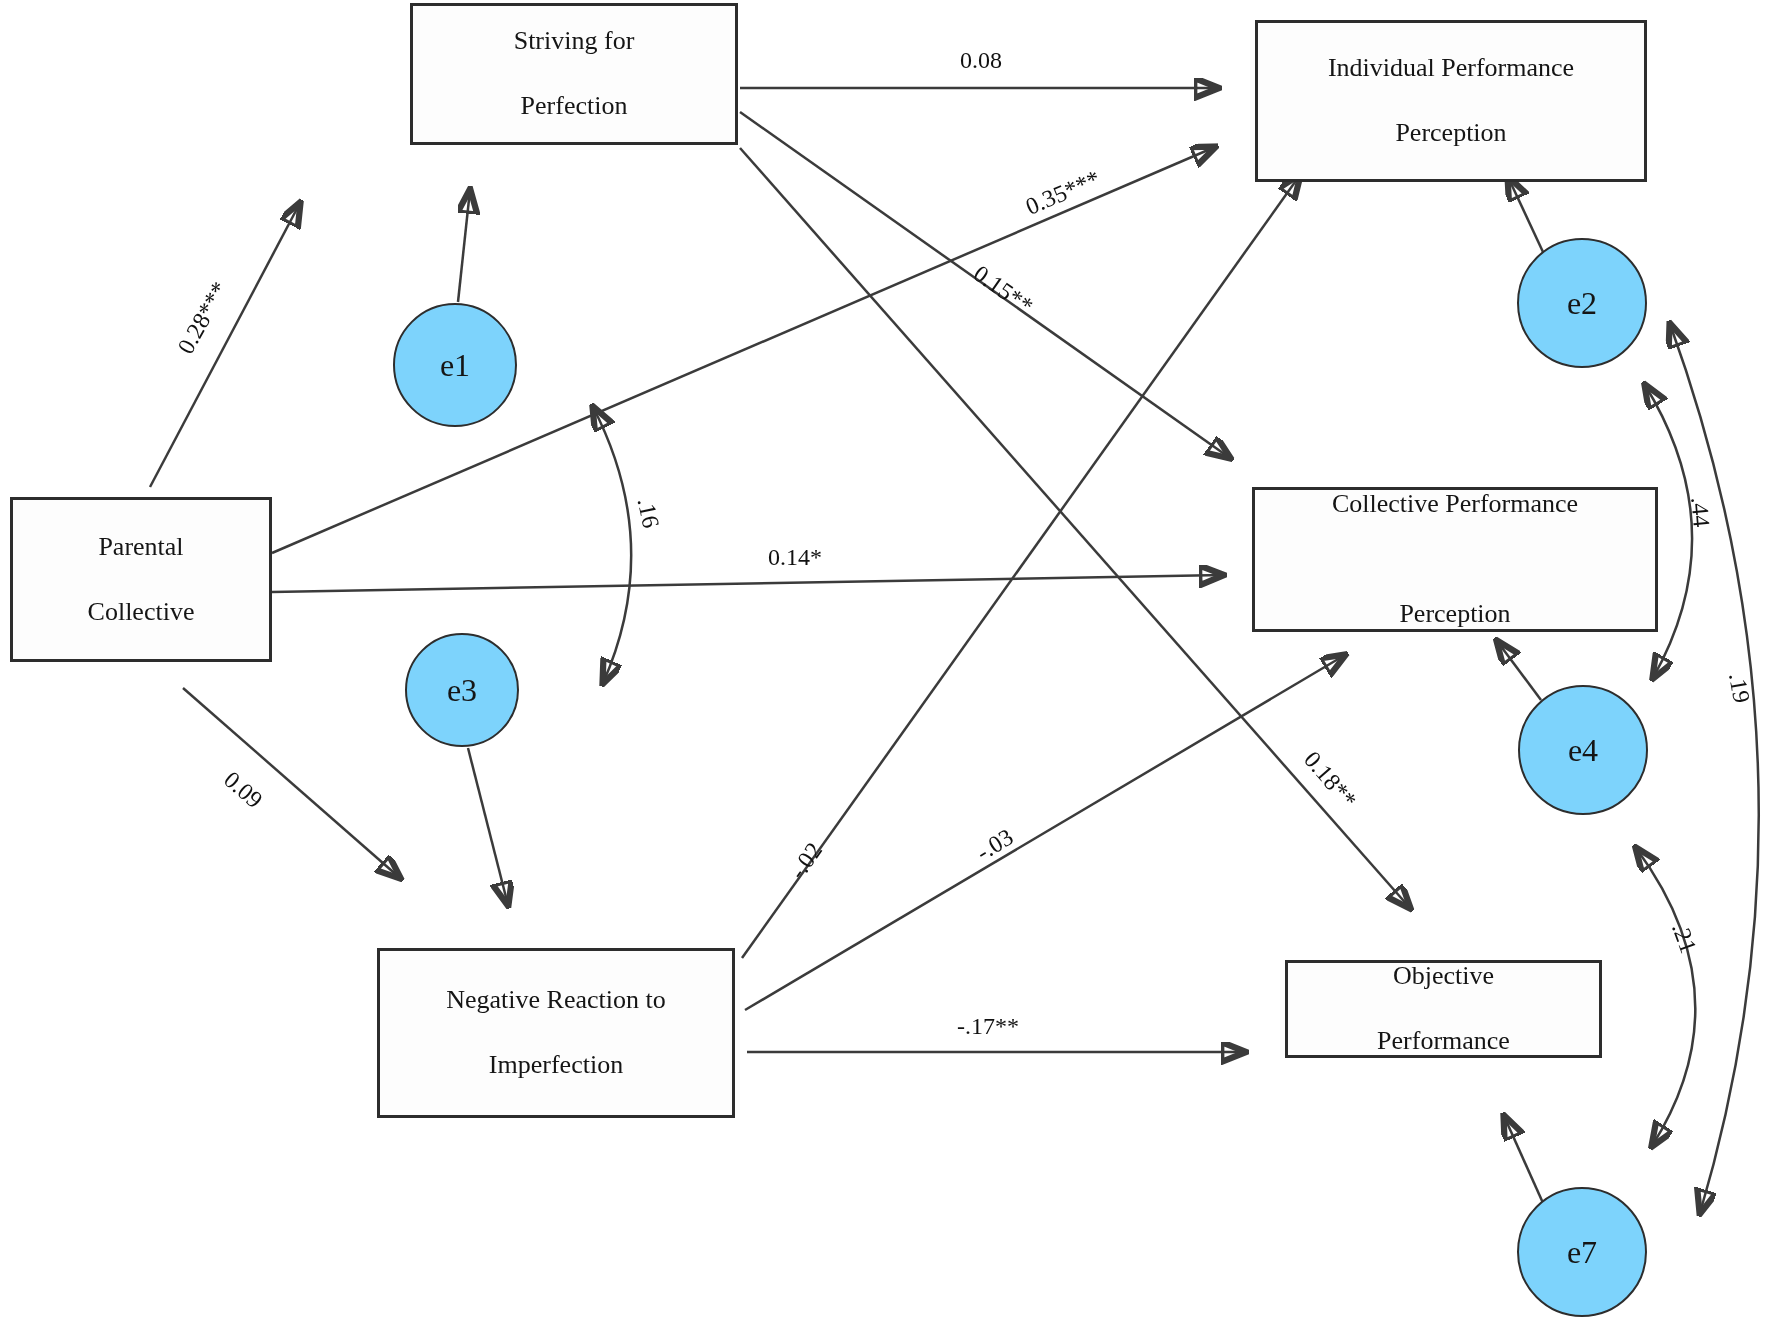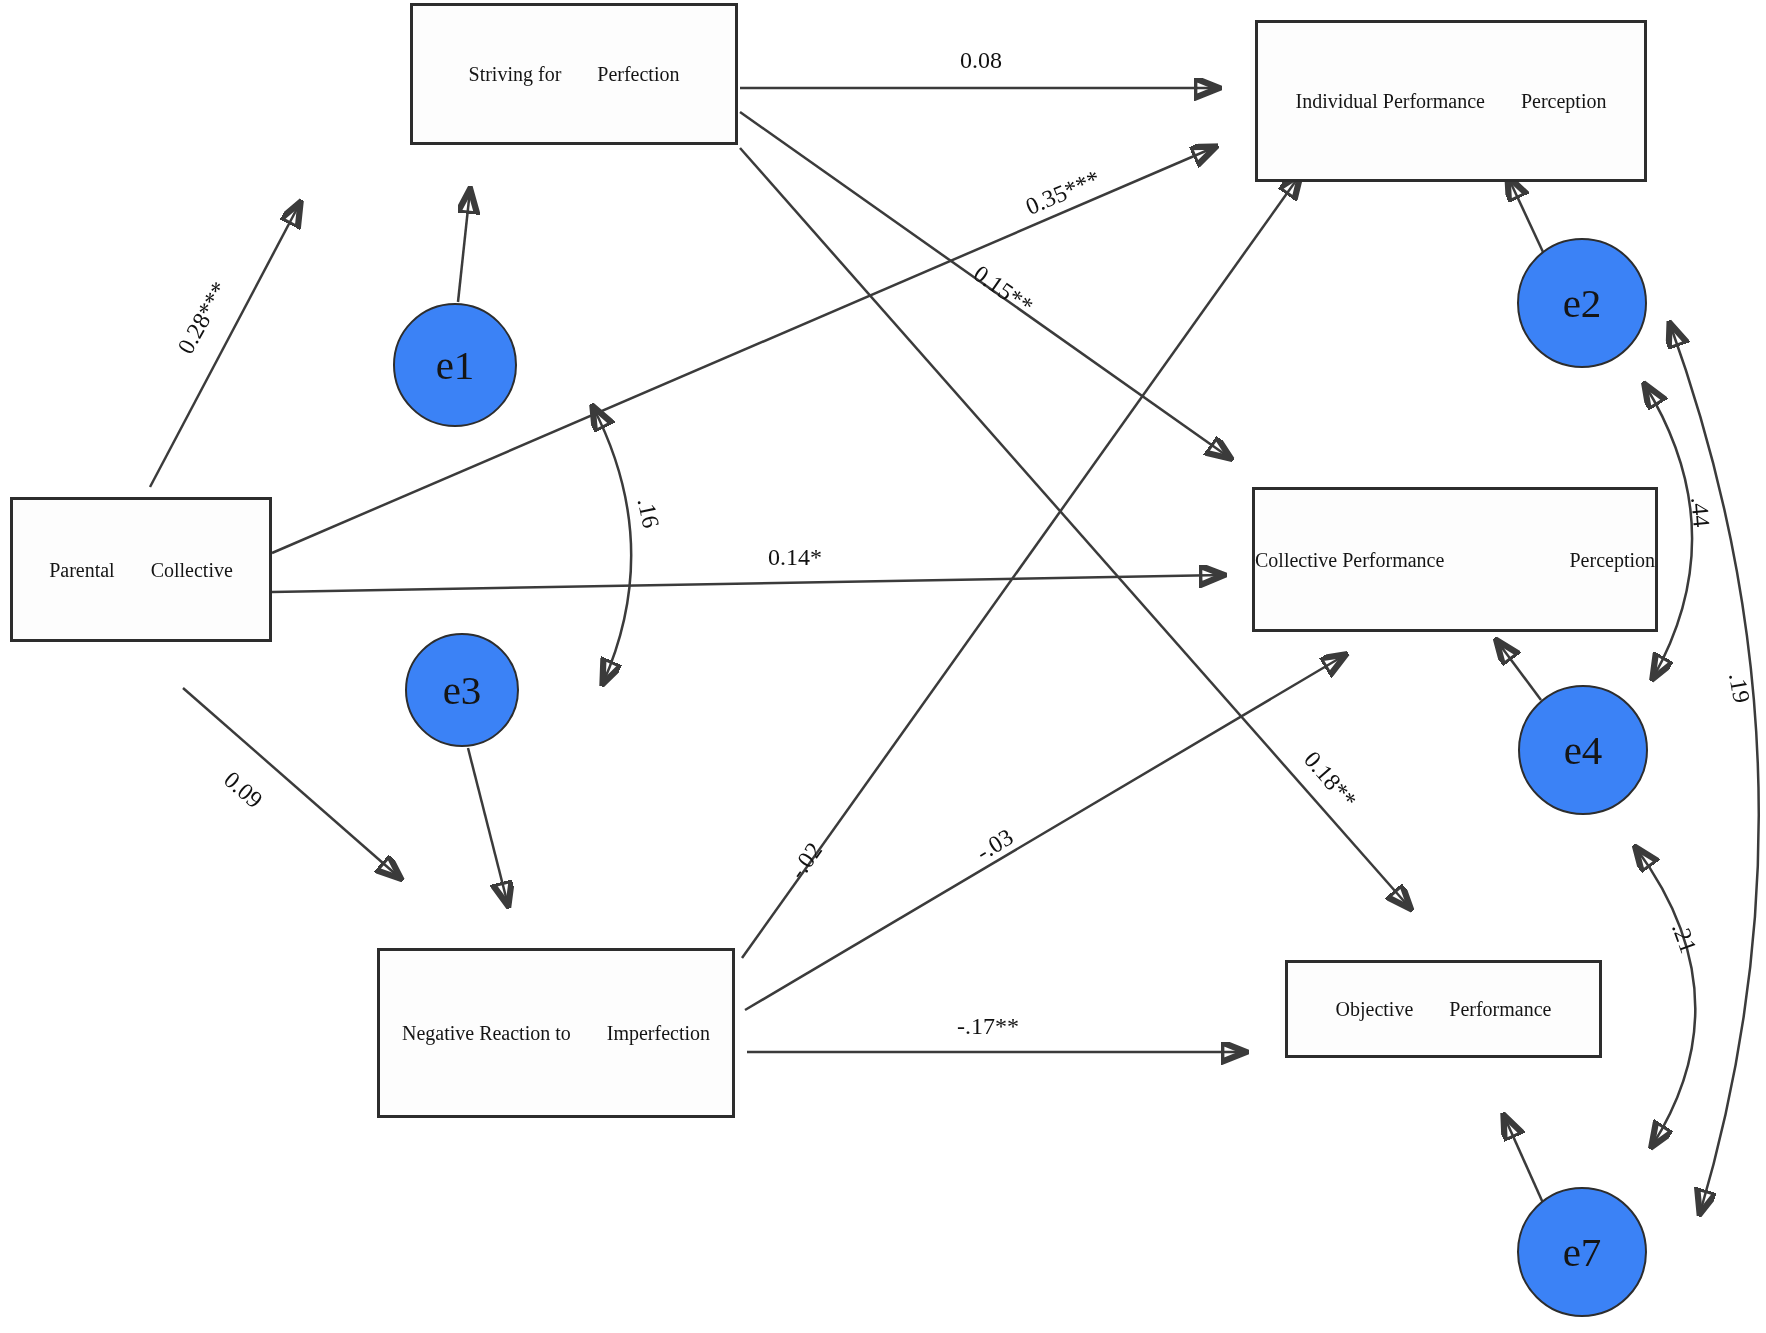"Striving for" .node { flex-direction: row -> column; font-size: 20px -> 26px }
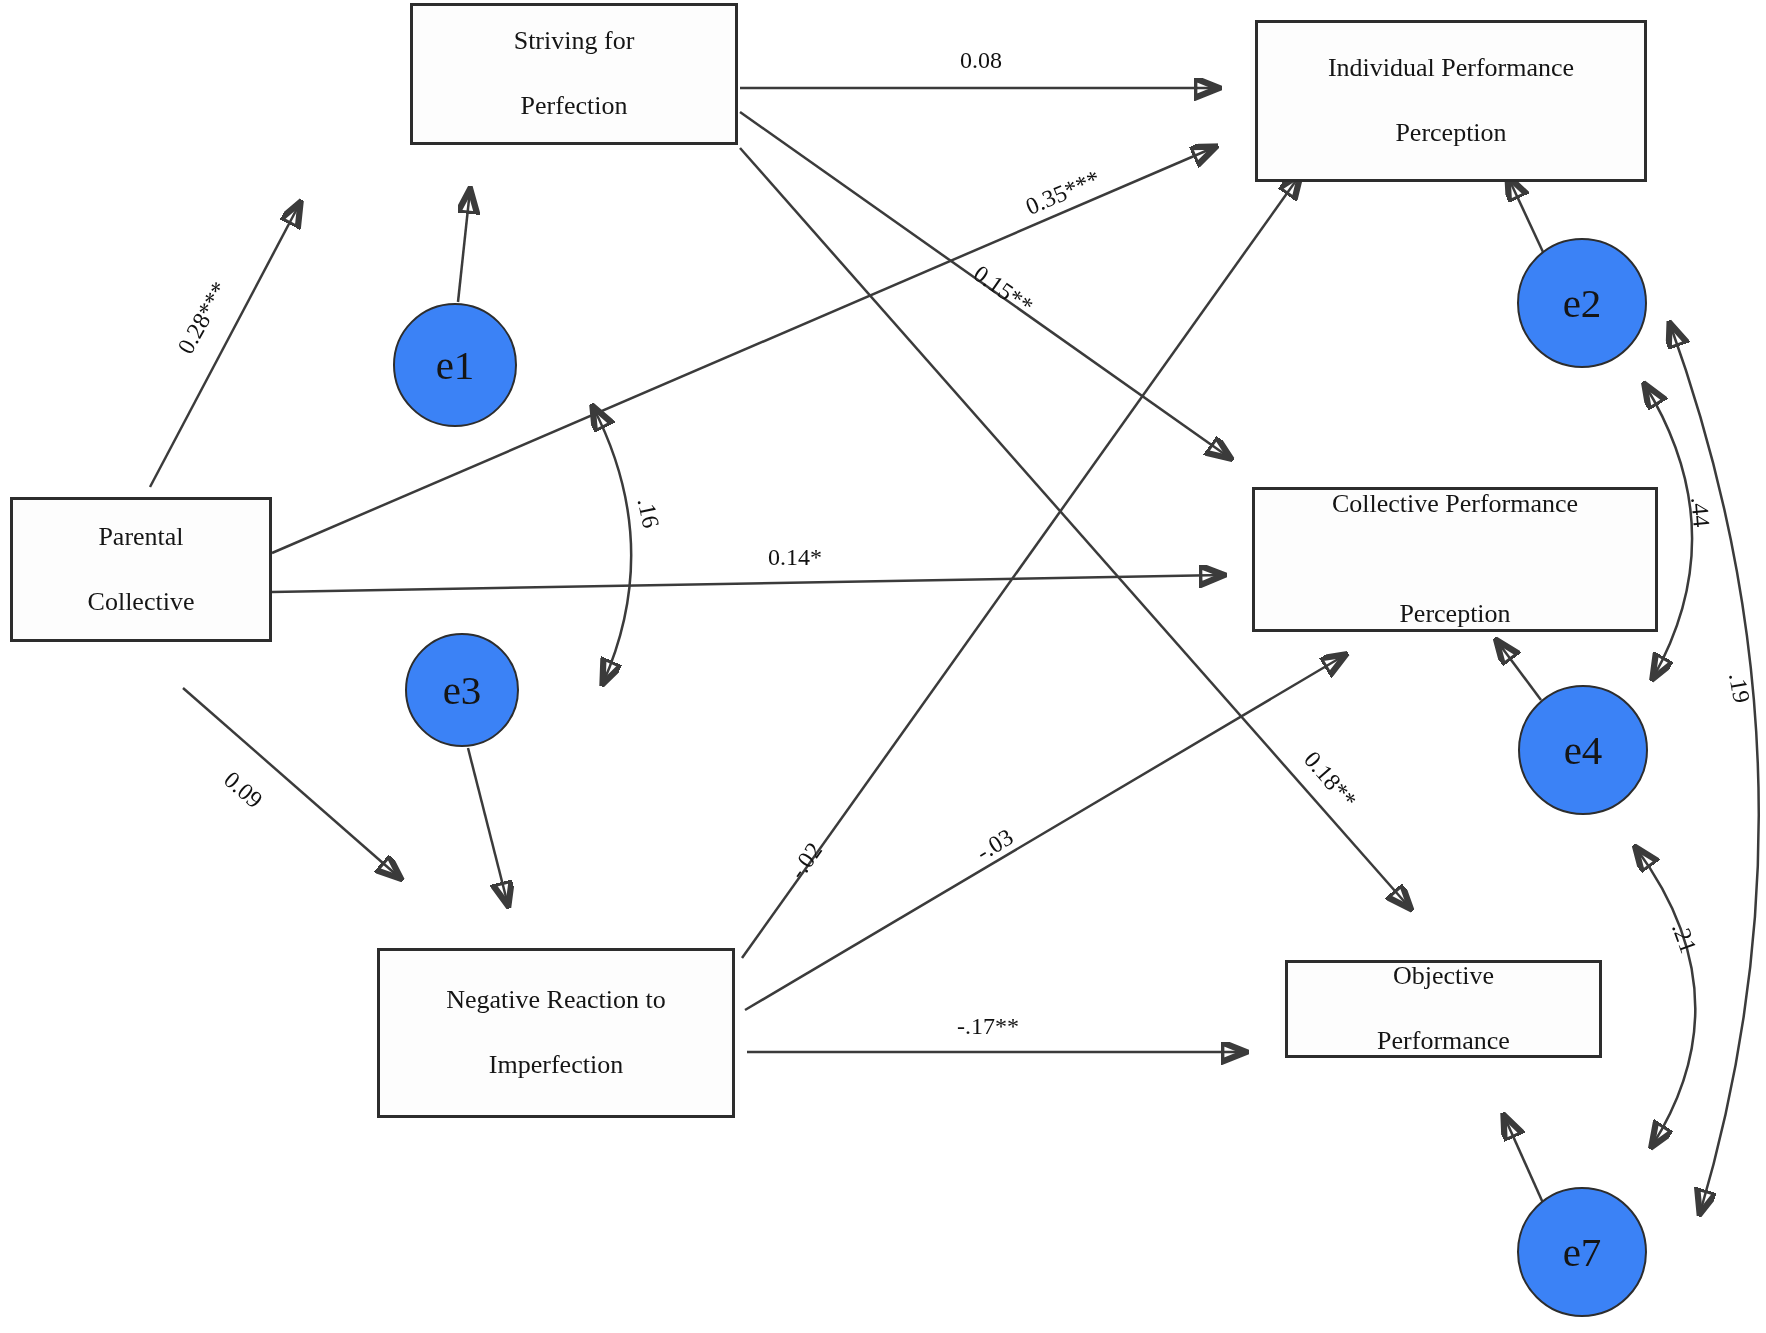"e2" .circle { background: #3b82f6 -> #7dd3fc; font-size: 41px -> 32px }
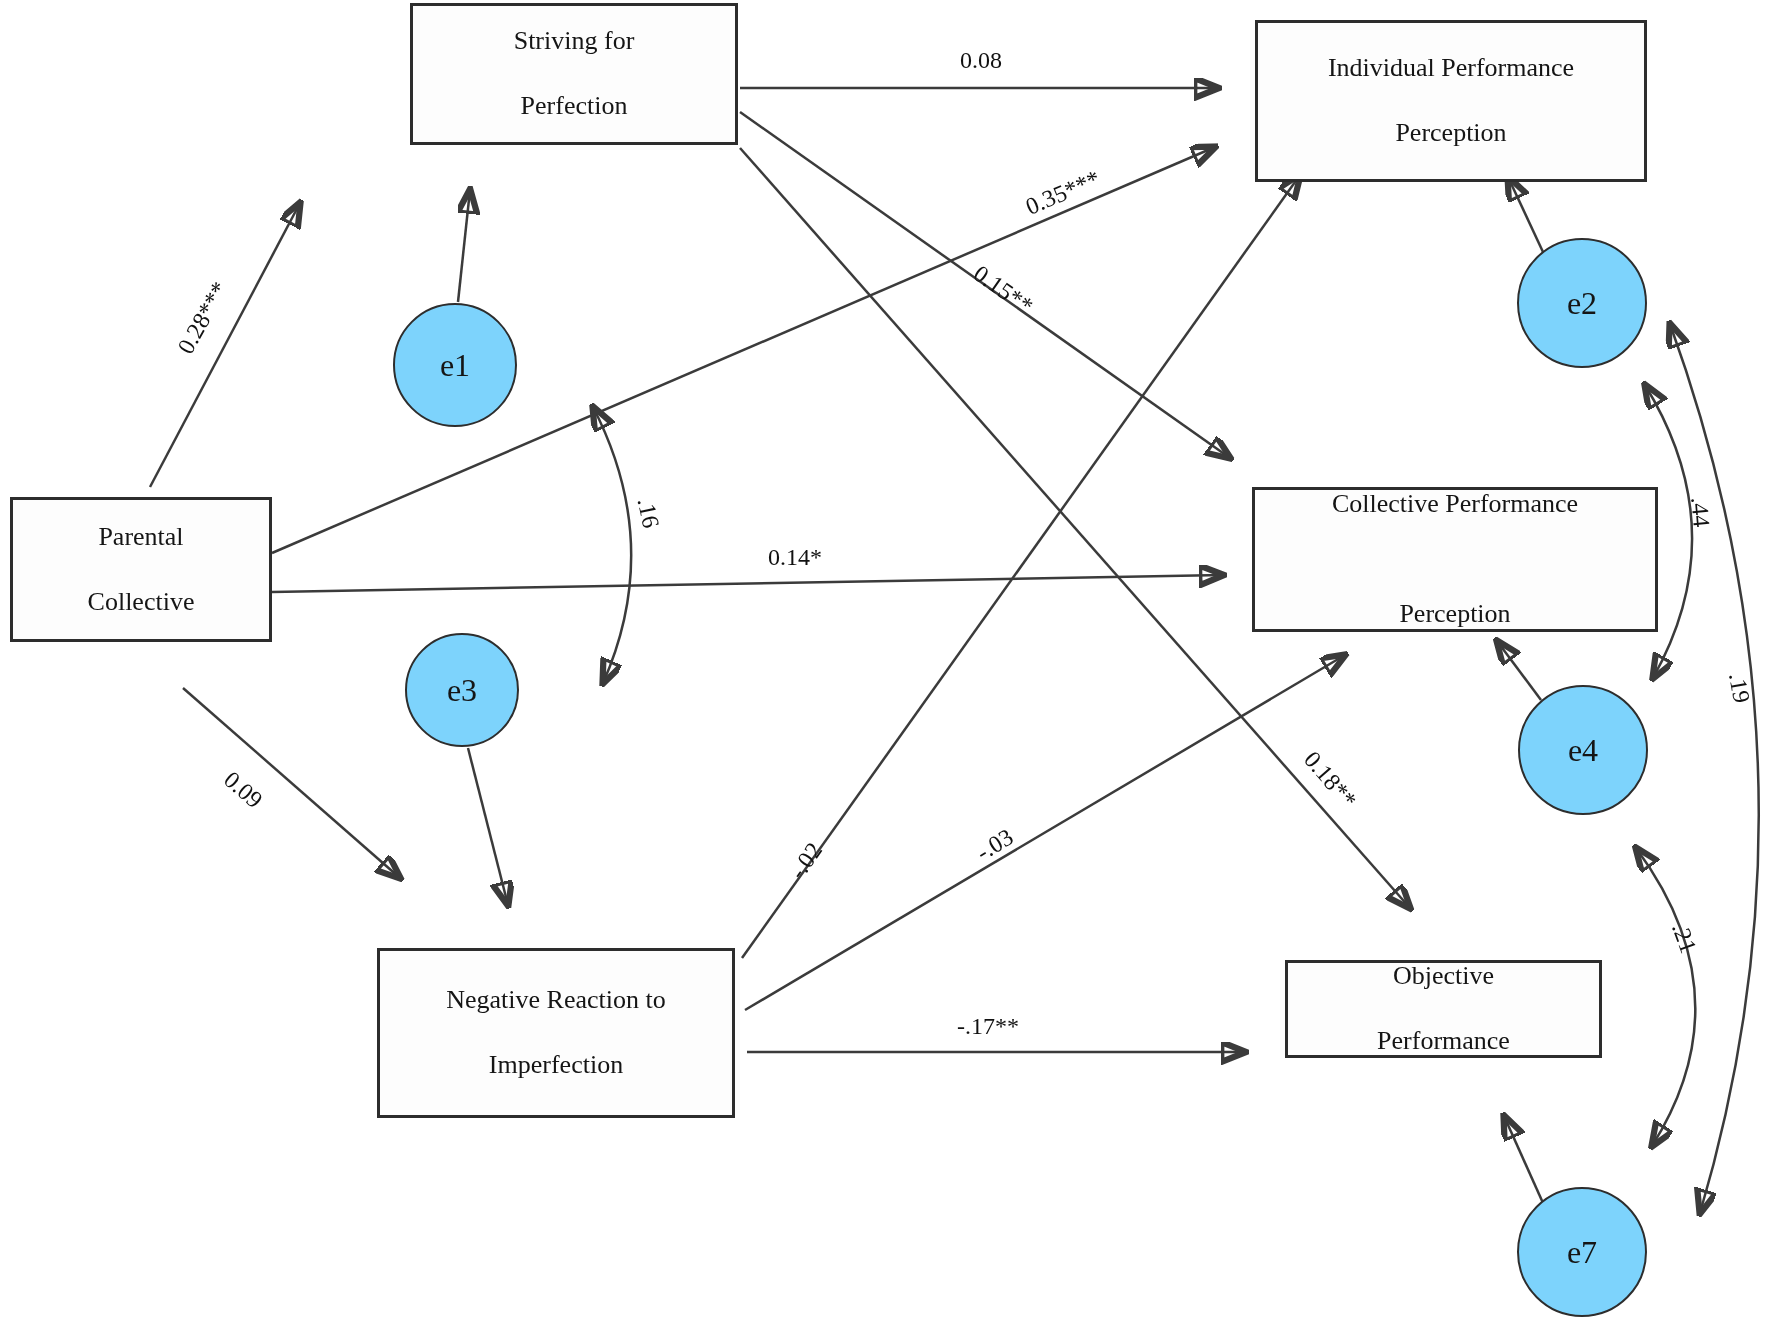"Parental" div.node { height: 145px -> 165px }
